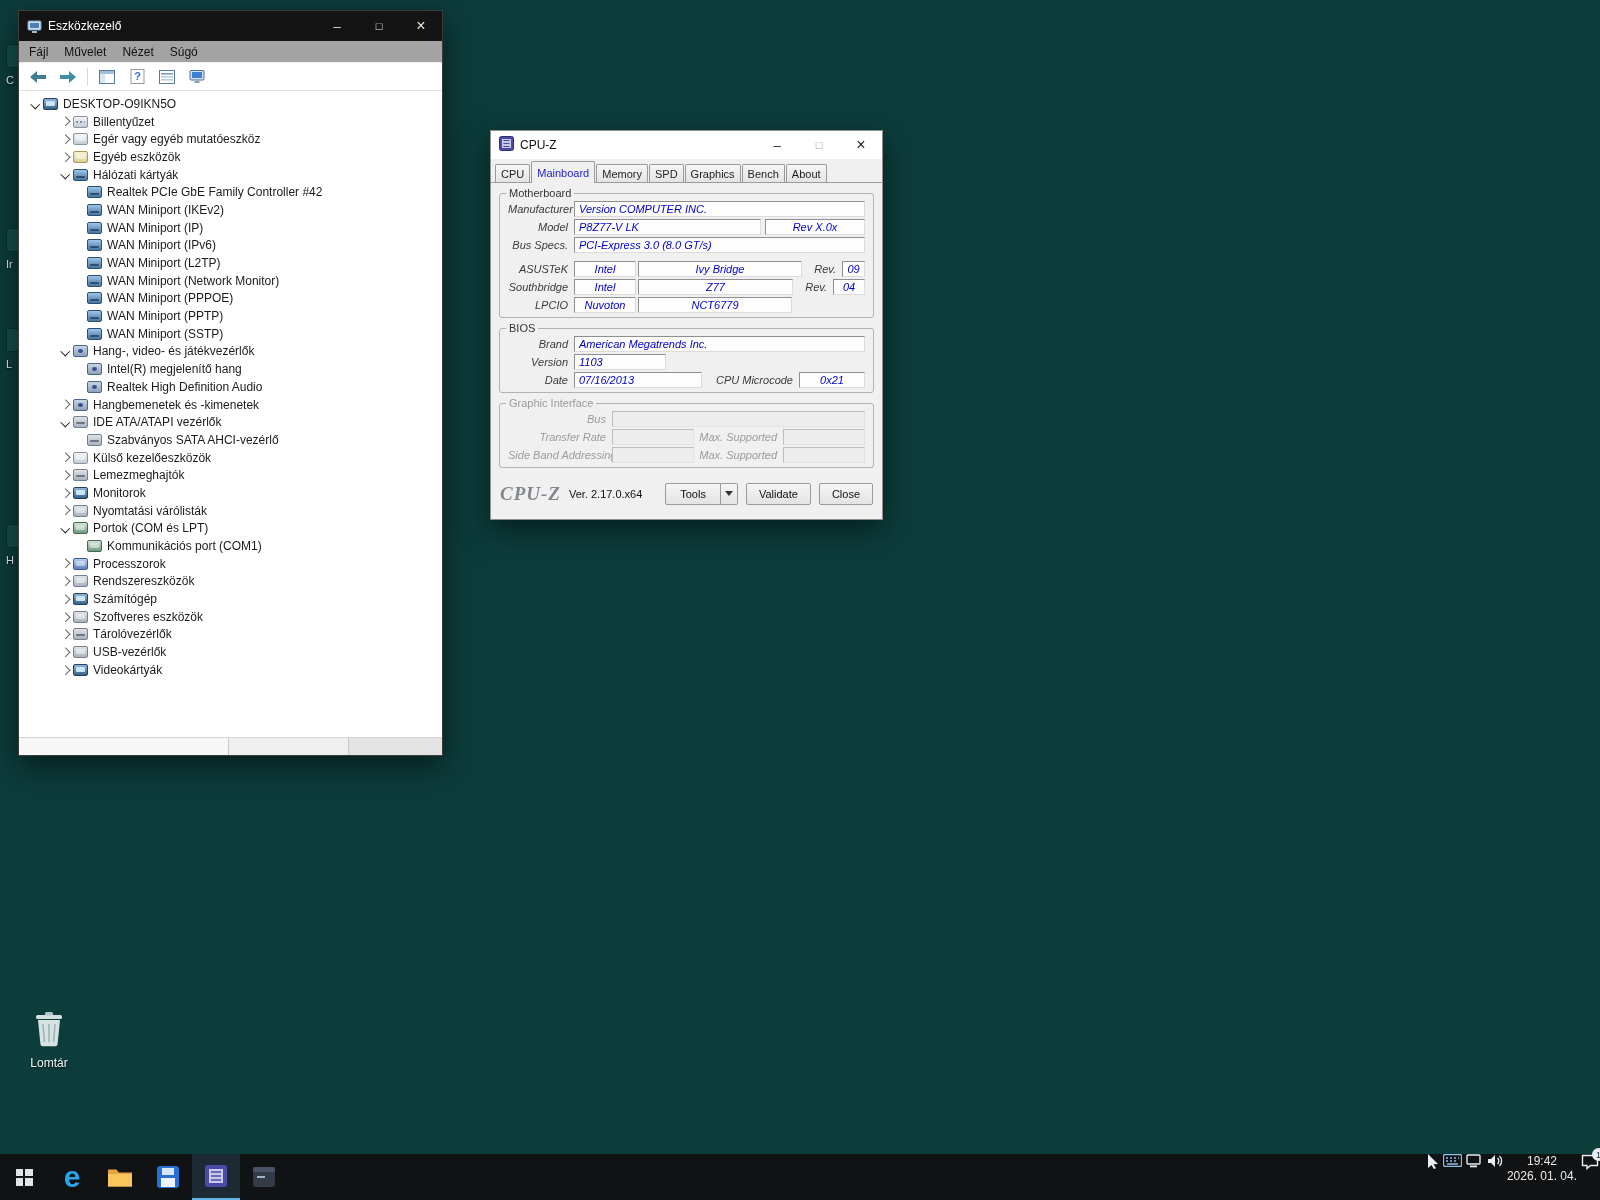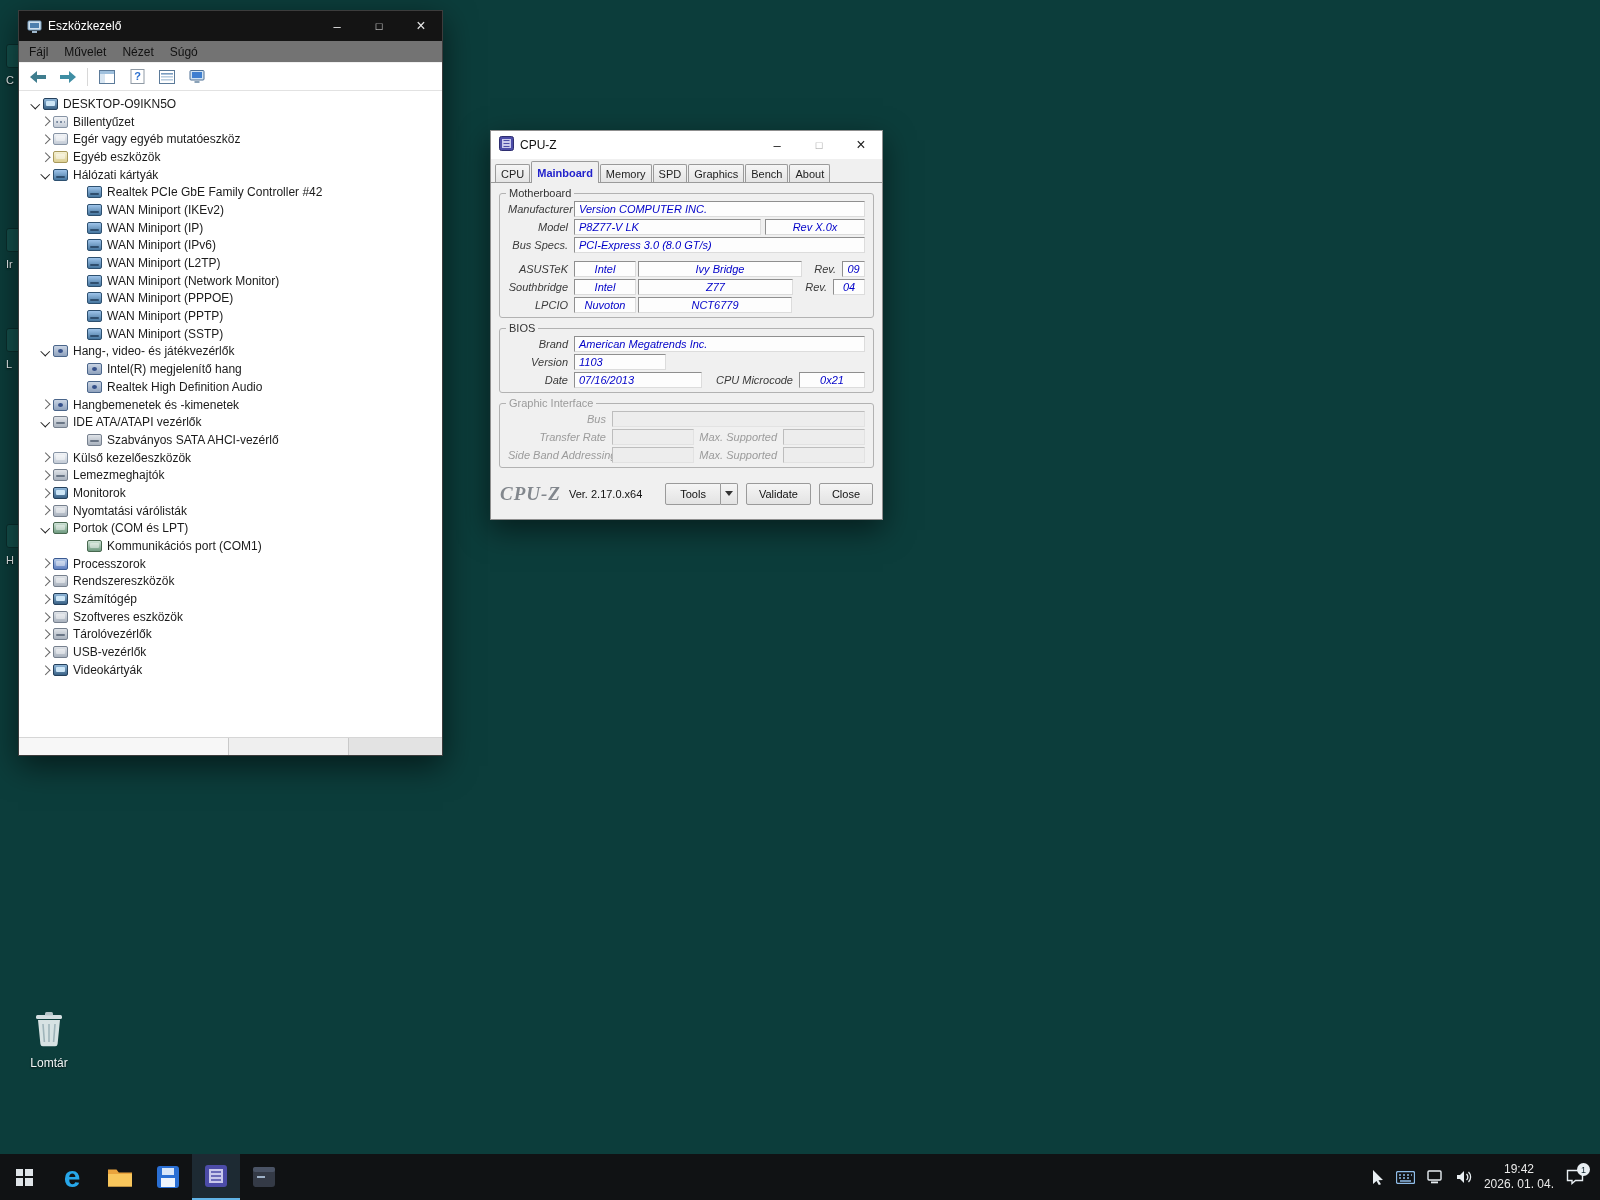"Fájl" .dm-menubar { background: #737373 -> #a3a3a3 }
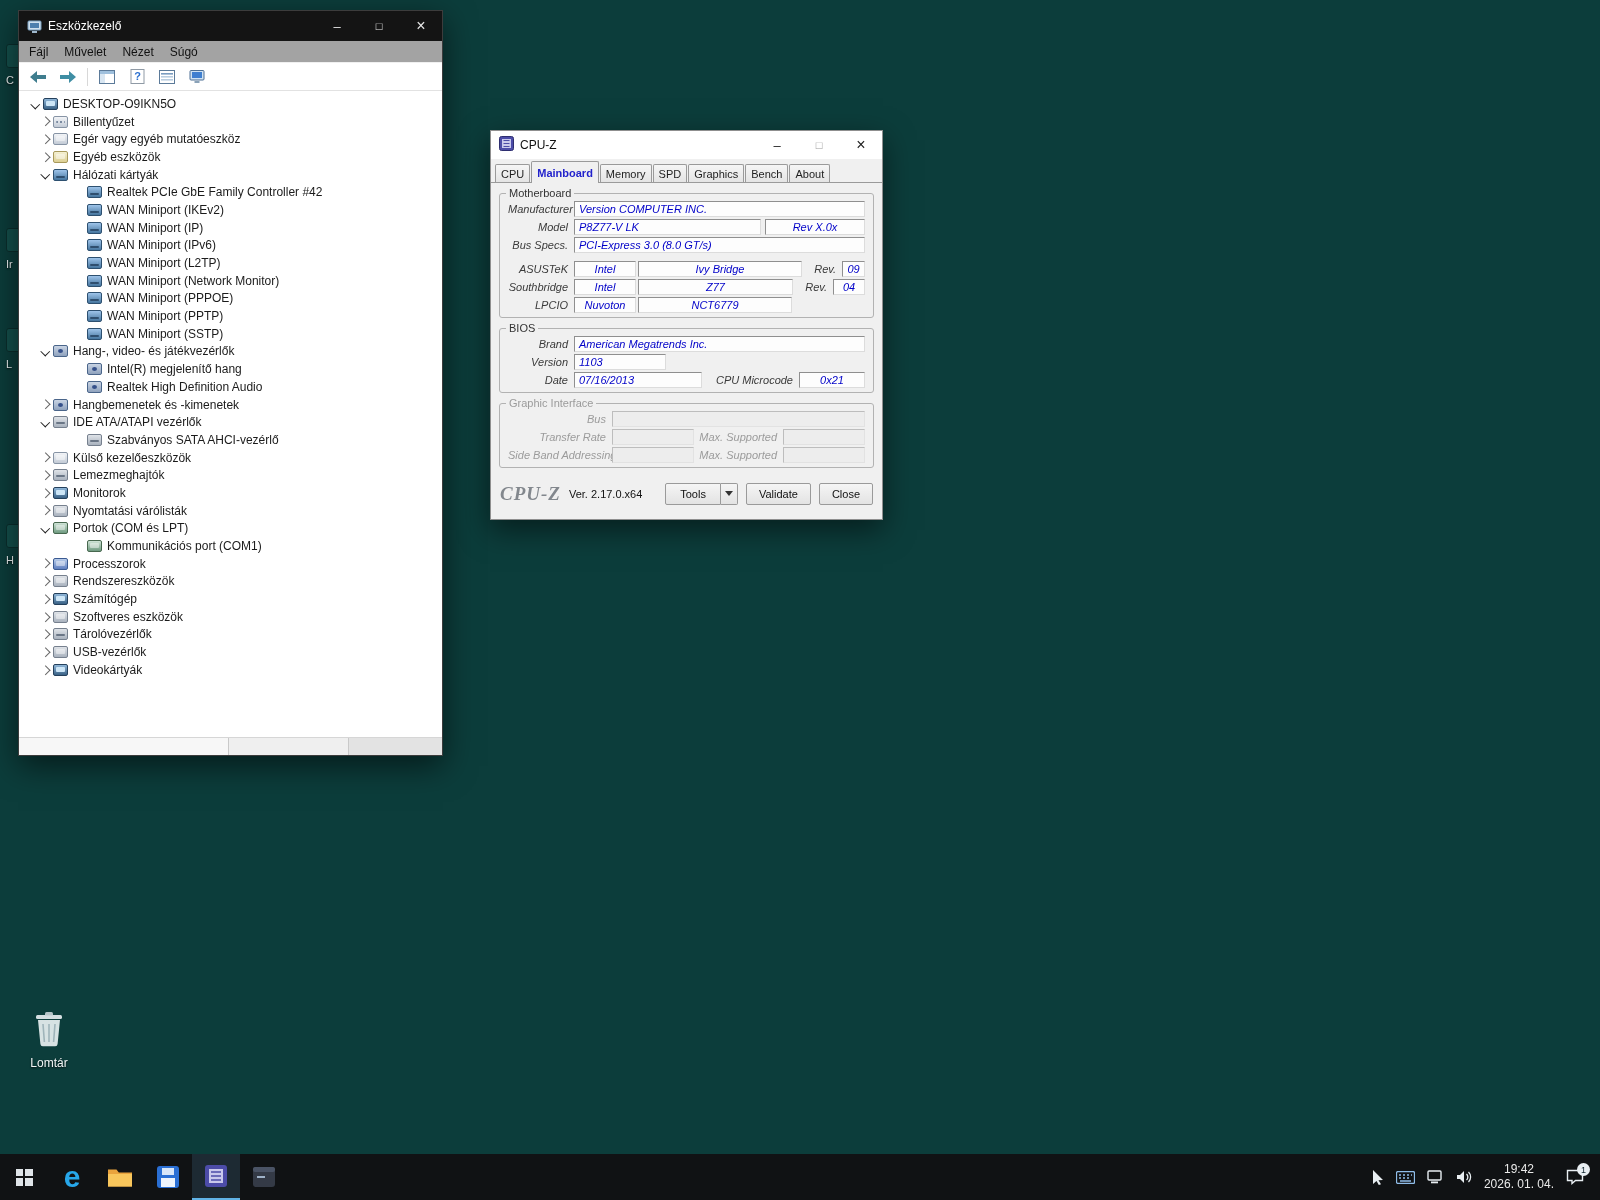"Billentyűzet" .dm-row.lvl1 { padding-left: 18px -> 38px }
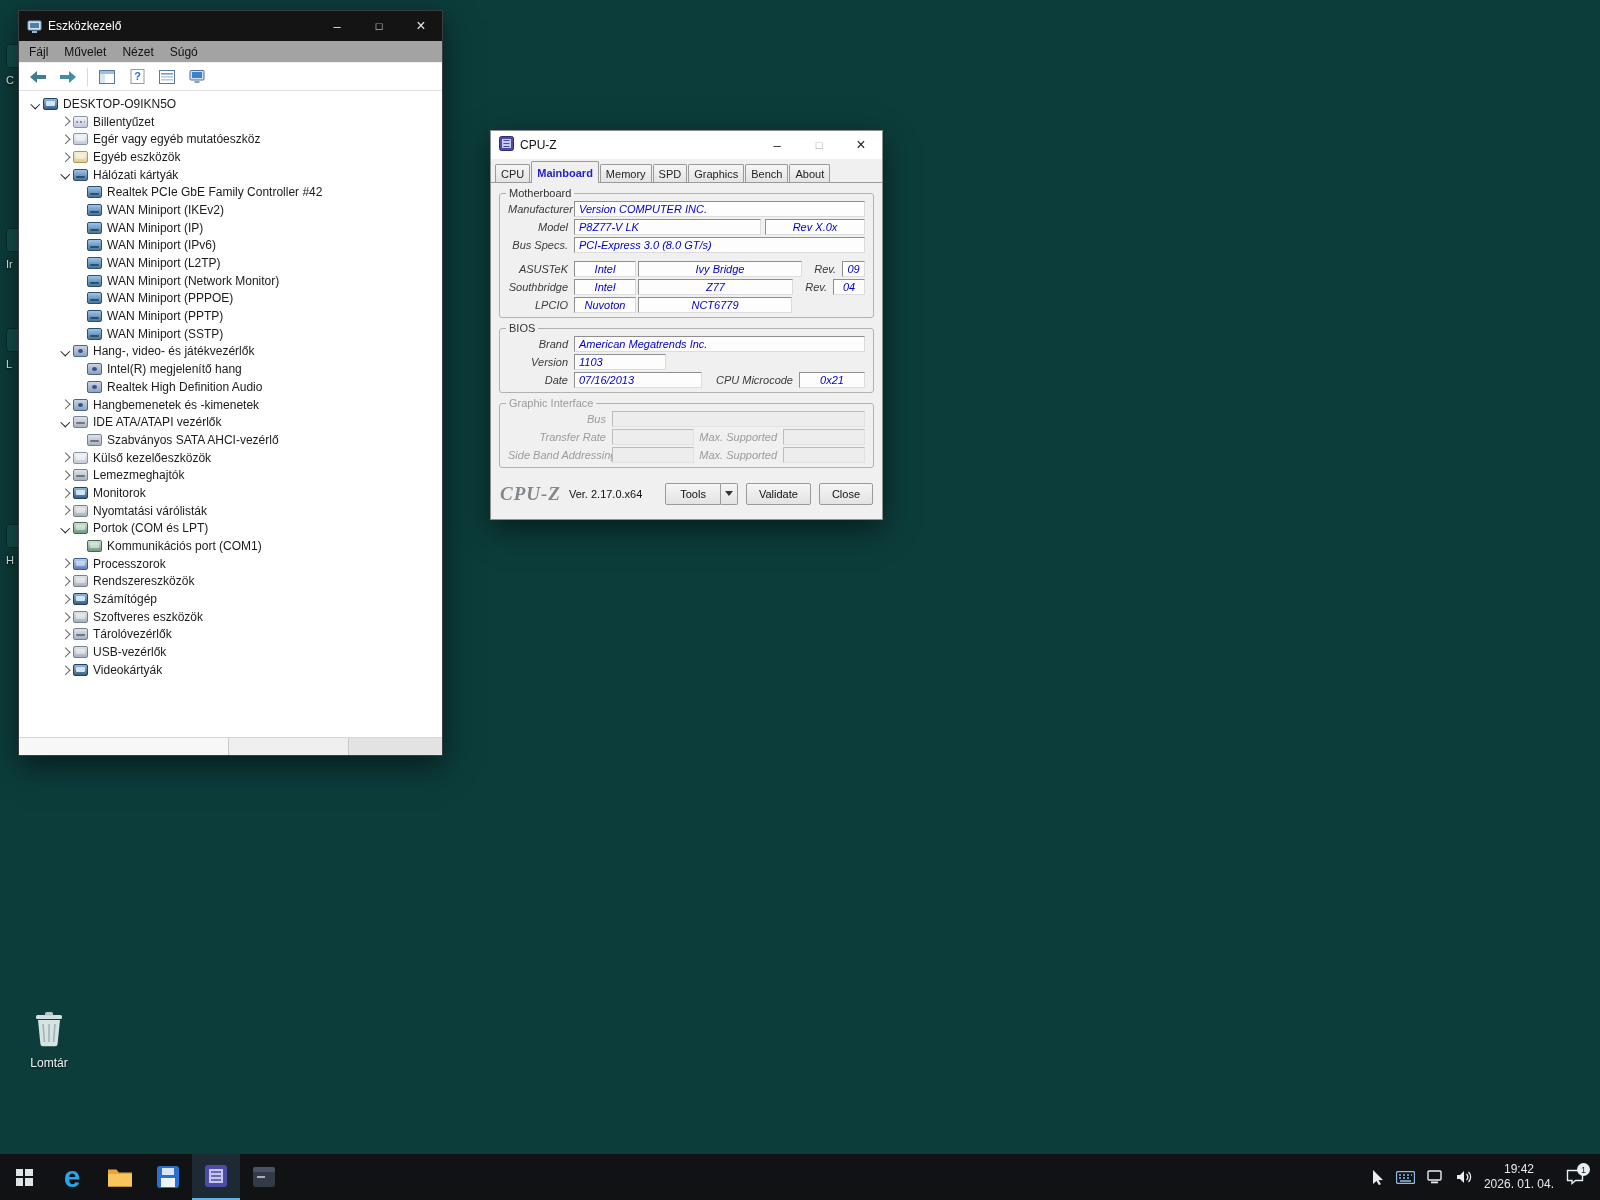"Mainboard" .cz-tab.active { font-weight: bold -> none }
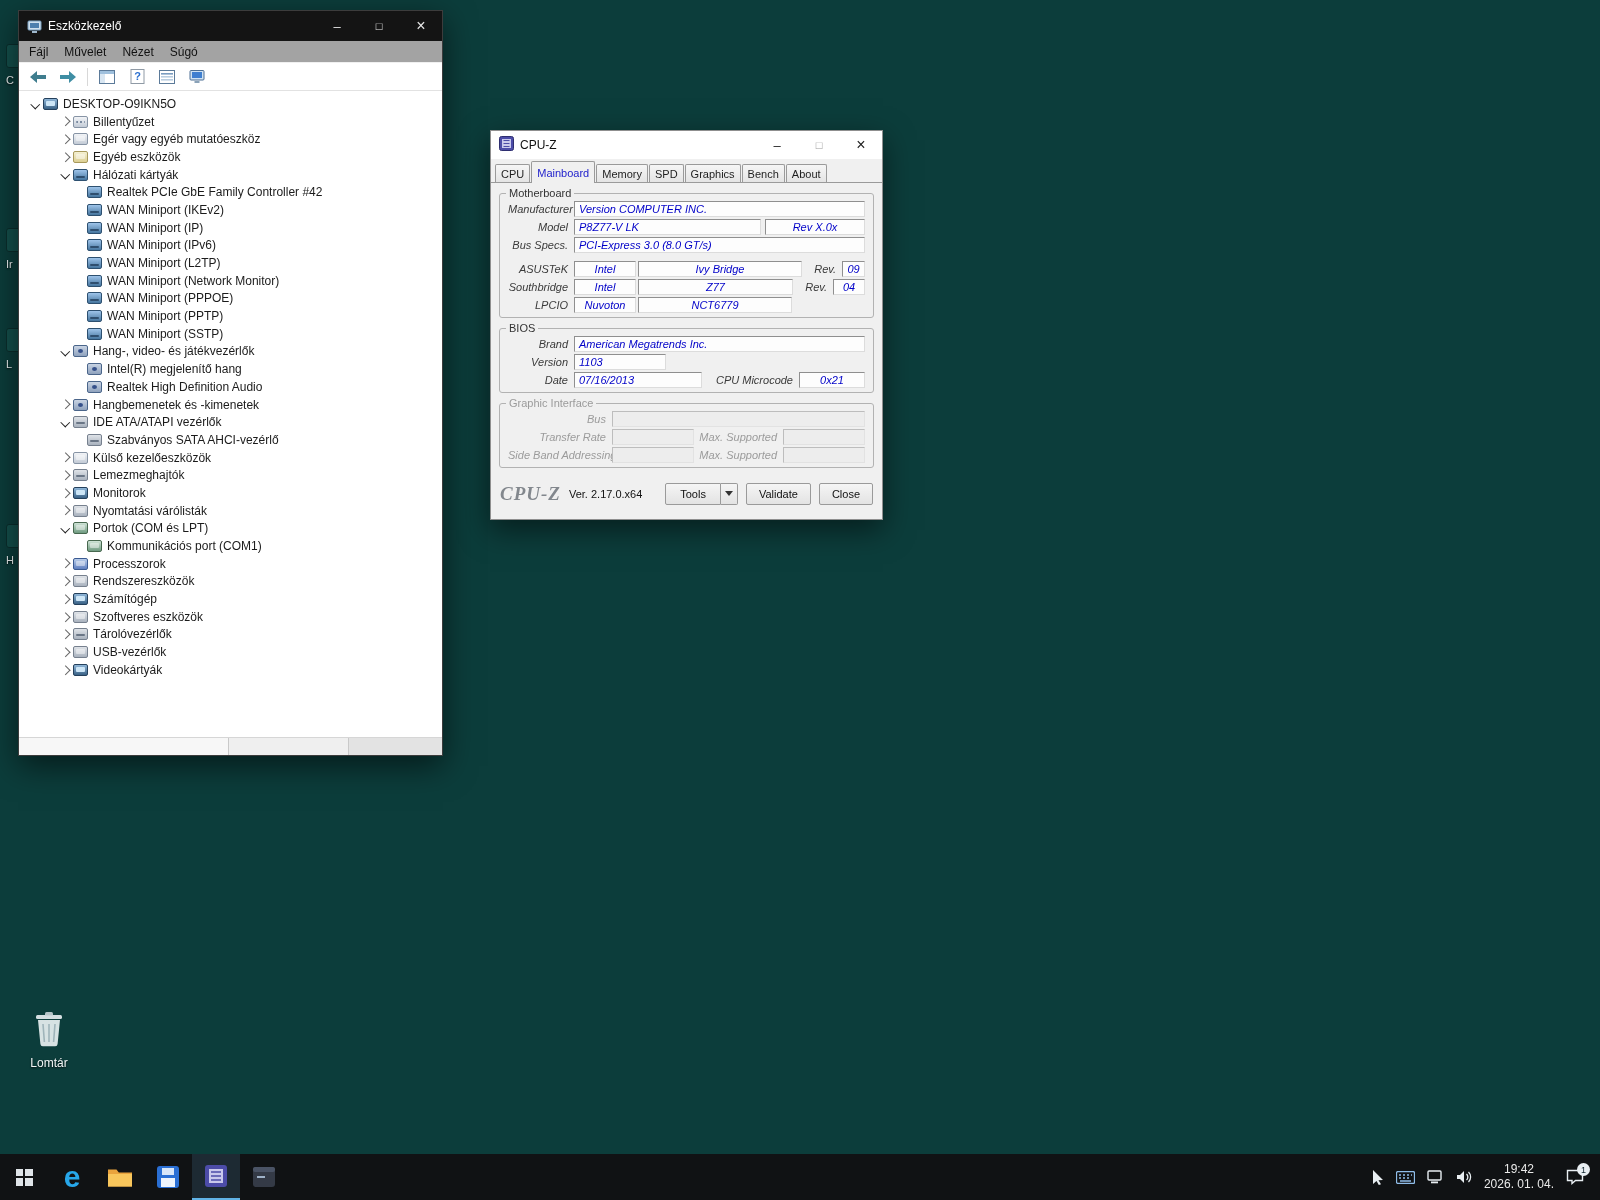"19:42" .tray { align-items: center -> flex-start; gap: 12px -> 4px; padding-right: 16px -> 1px }
